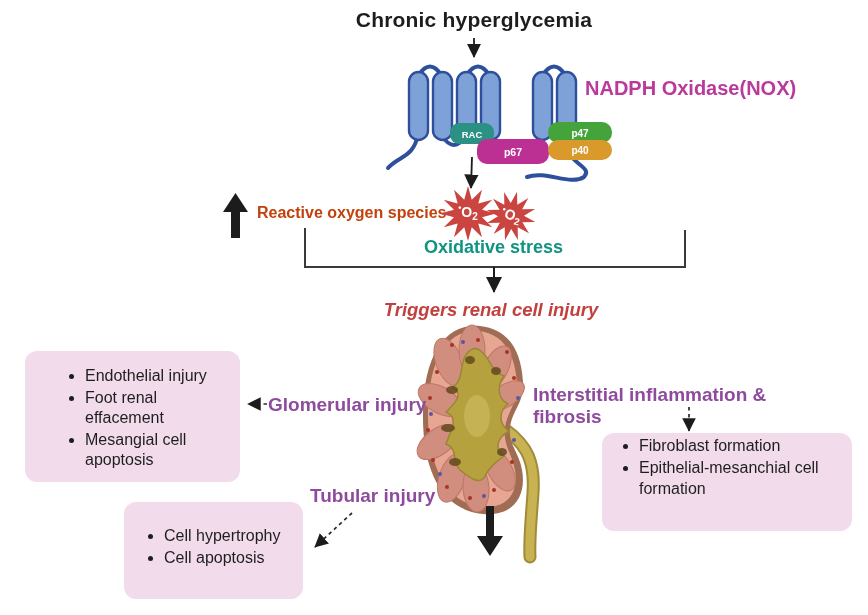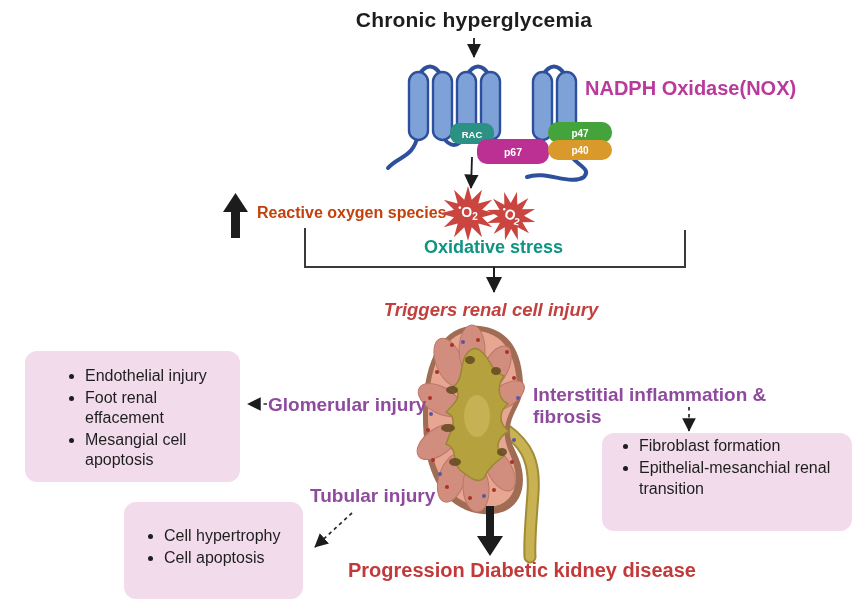"Epithelial-mesanchial renal transition" li { text: renal transition -> cell formation }
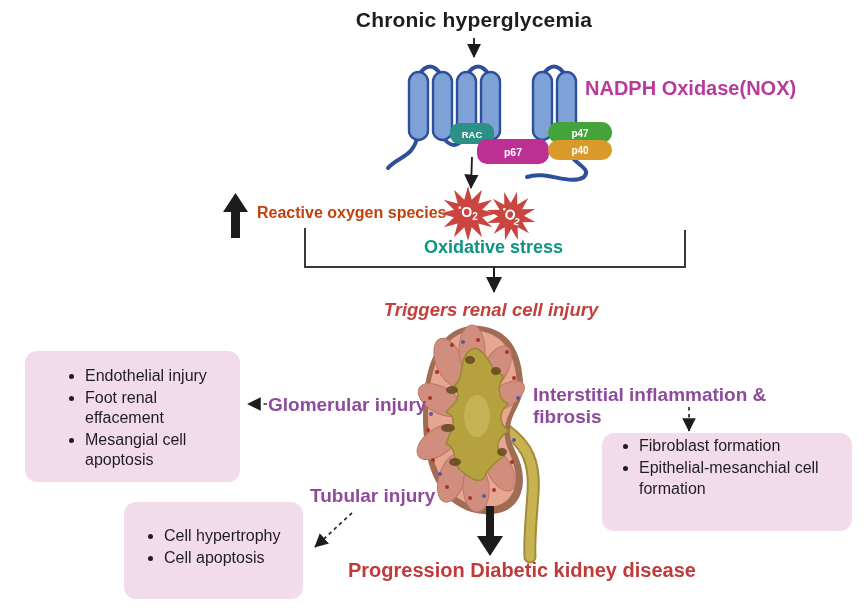"Progression Diabetic kidney disease" div.lbl { html: <div>Progression Diabetic kidney disease</div> -> none }
